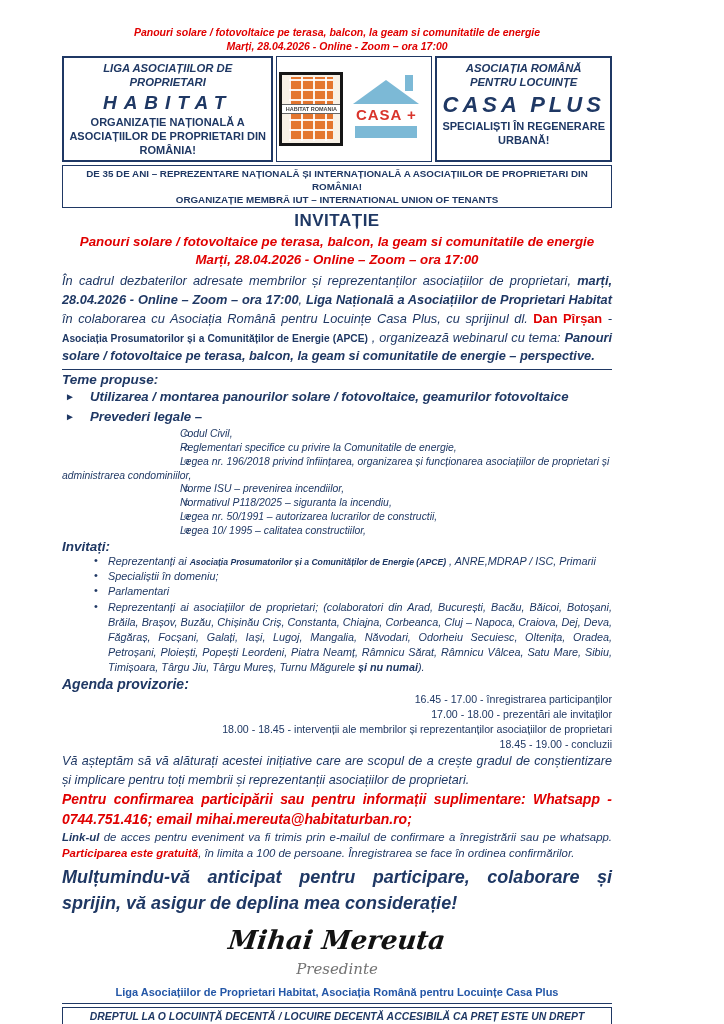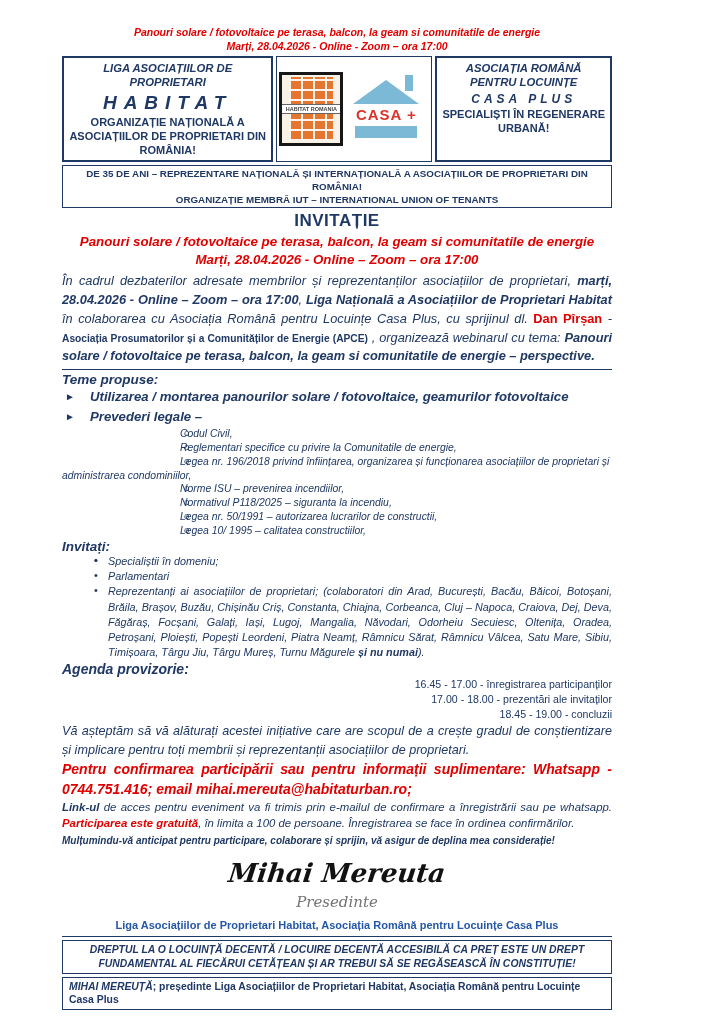"CASA PLUS" .org-box.right .ob-l2 { font-size: 12px -> 22px }
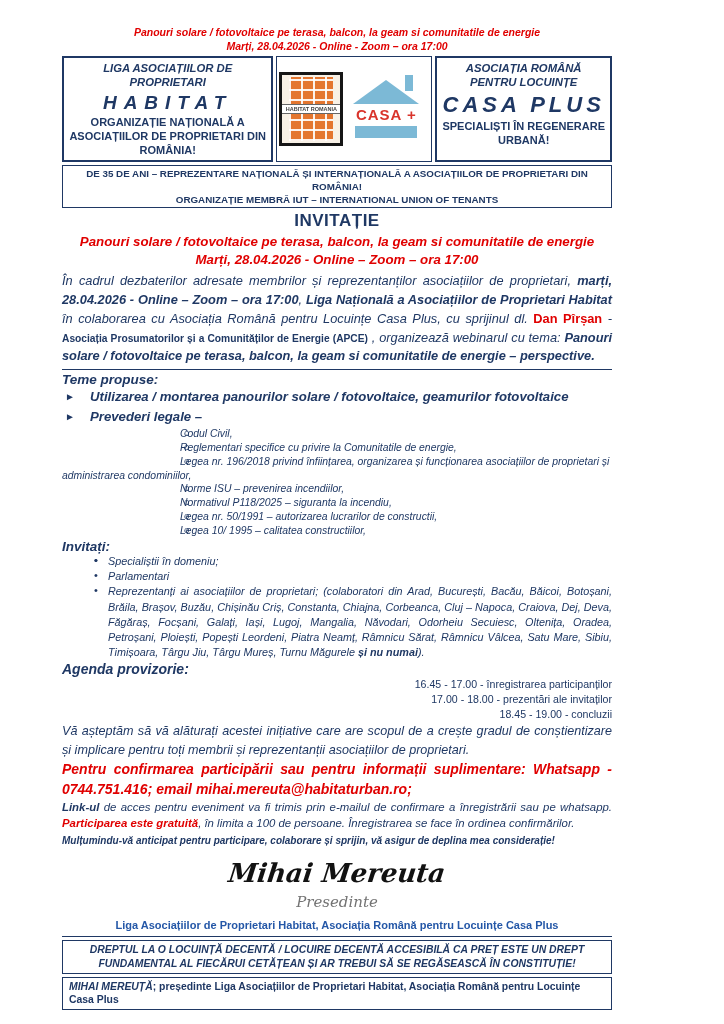"Reprezentanți ai Asociația" span.li-text { html: none -> <span><span>Reprezentanți ai </span><span>Asociația Prosumatorilor și a Comunităților de Energie (APCE)</span><span> , ANRE,MDRAP / ISC, Primarii</span></span> }
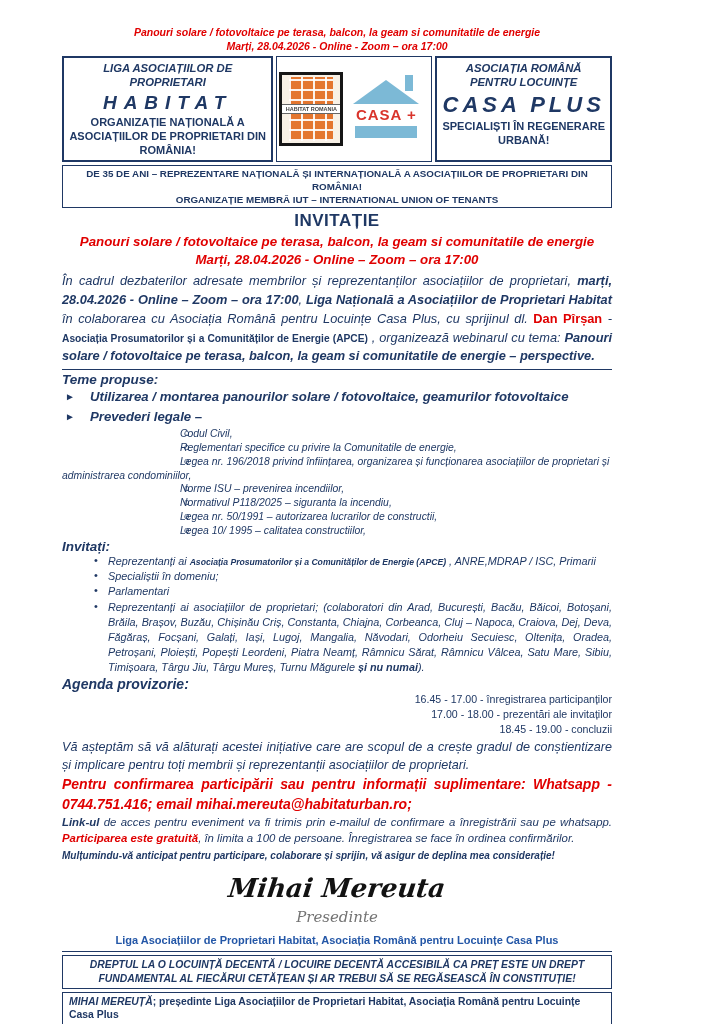"18.00 - 18.45 - intervenții" div.li-row { html: none -> <div><span>18.00 - 18.45 - intervenții ale membrilor și reprezentanților asociațiilor de proprietari</span></div> }
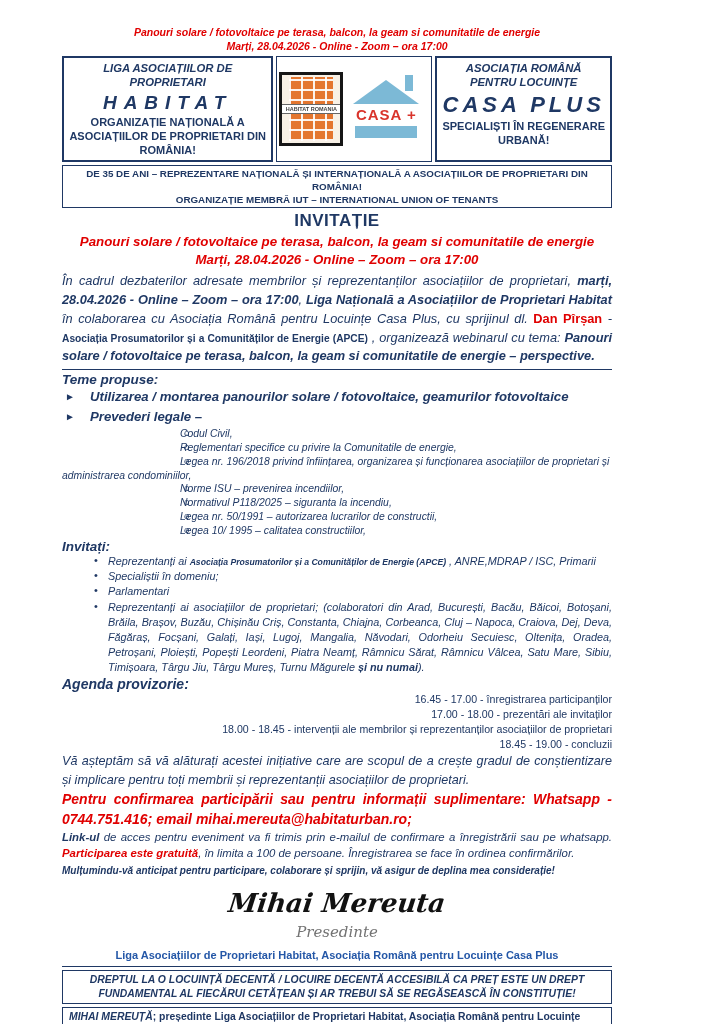"Mulțumindu-vă anticipat pentru" .thanks { font-size: 10px -> 18px }
